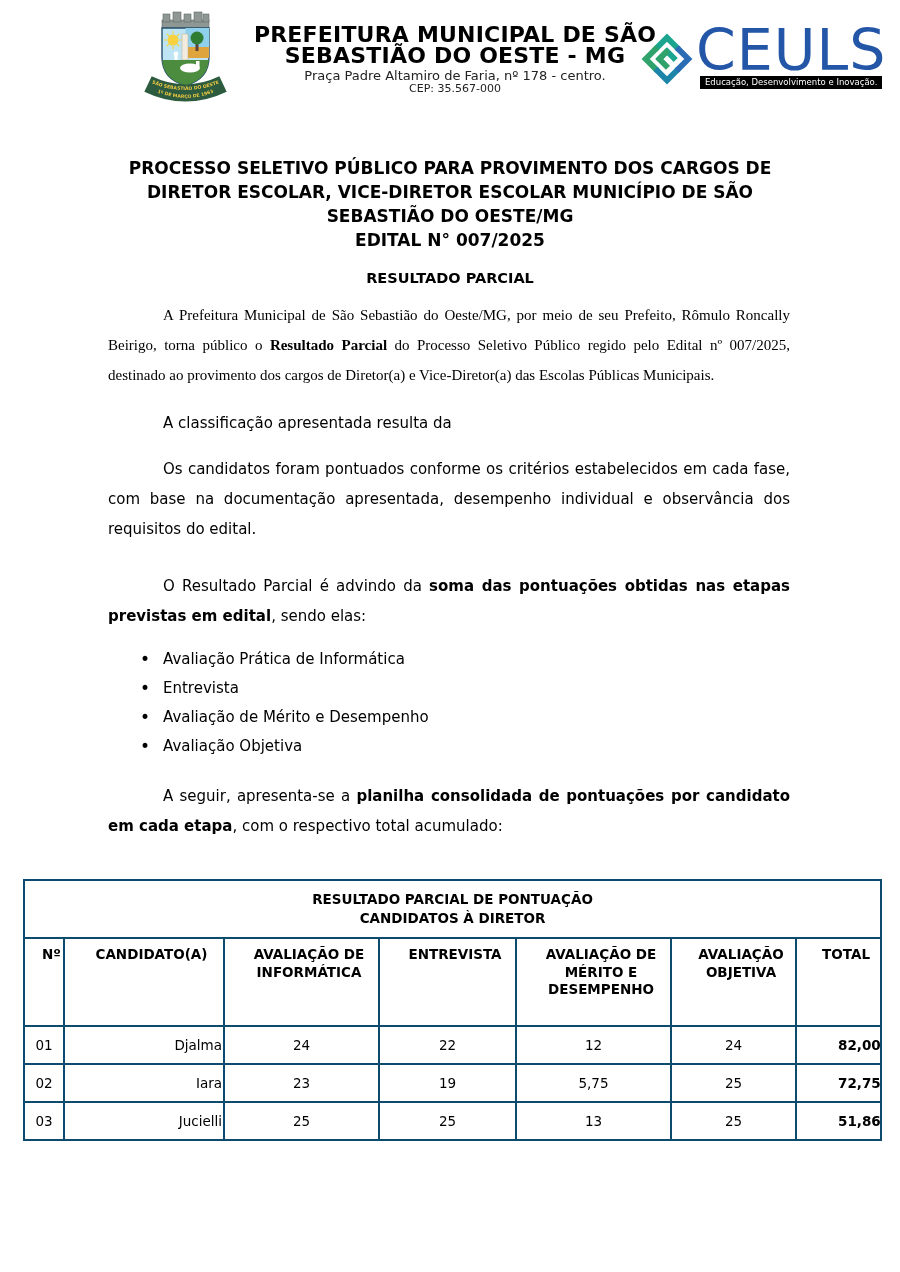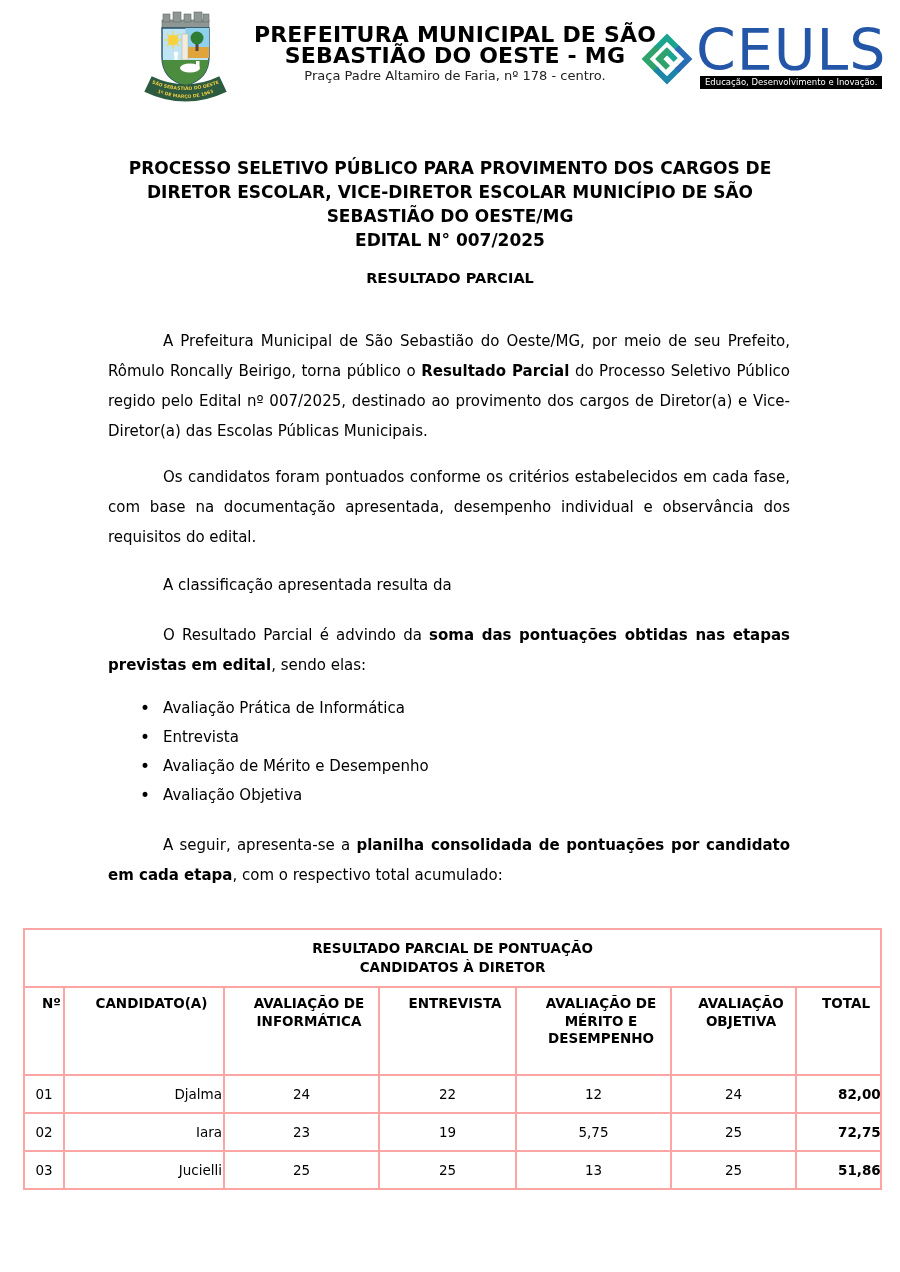"CEP: 35.567-000" div.org-cep { html: none -> <div>CEP: 35.567-000</div> }
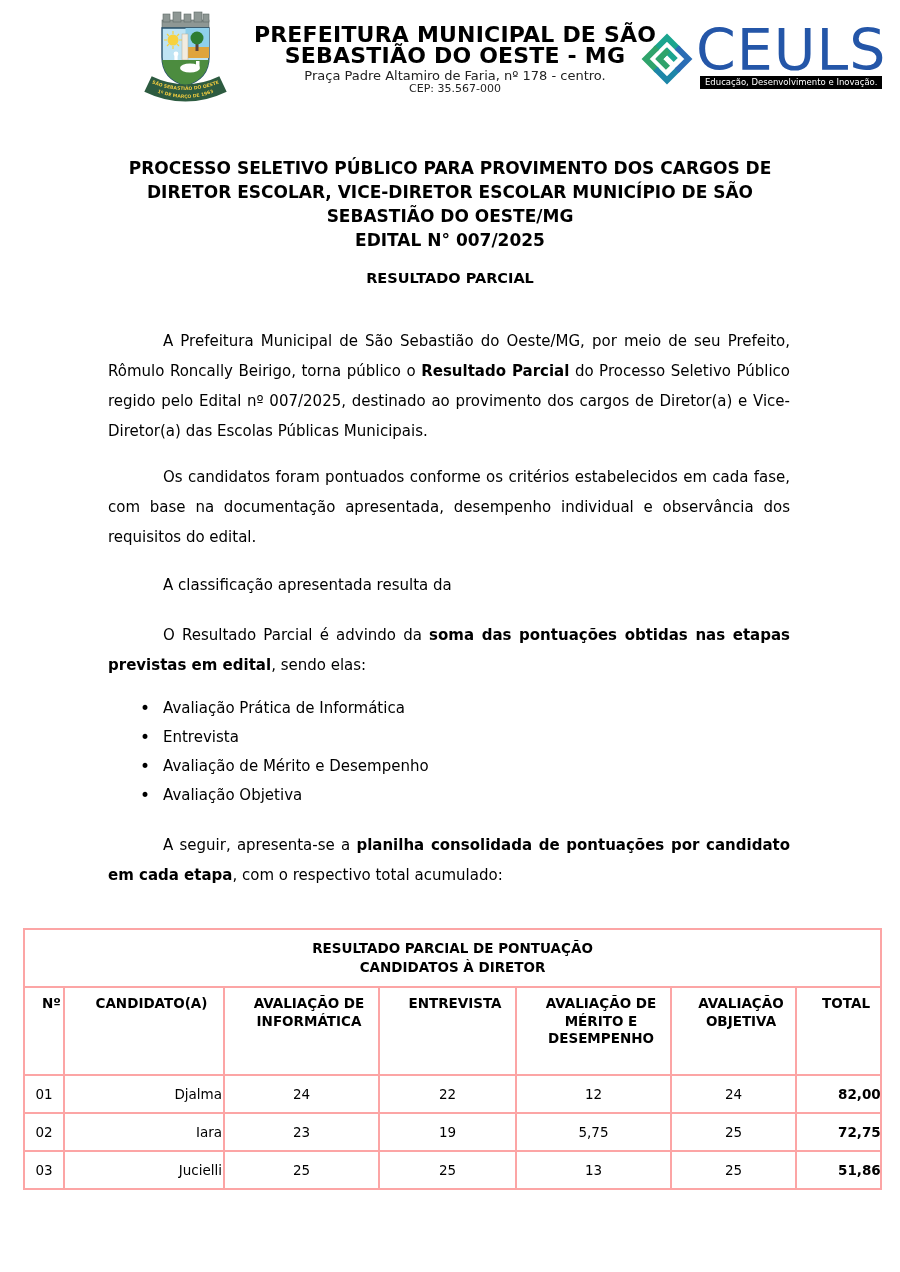"A Prefeitura Municipal de São" .p1 { font-family: none -> Liberation Serif, serif; margin-top: 38px -> 12px }
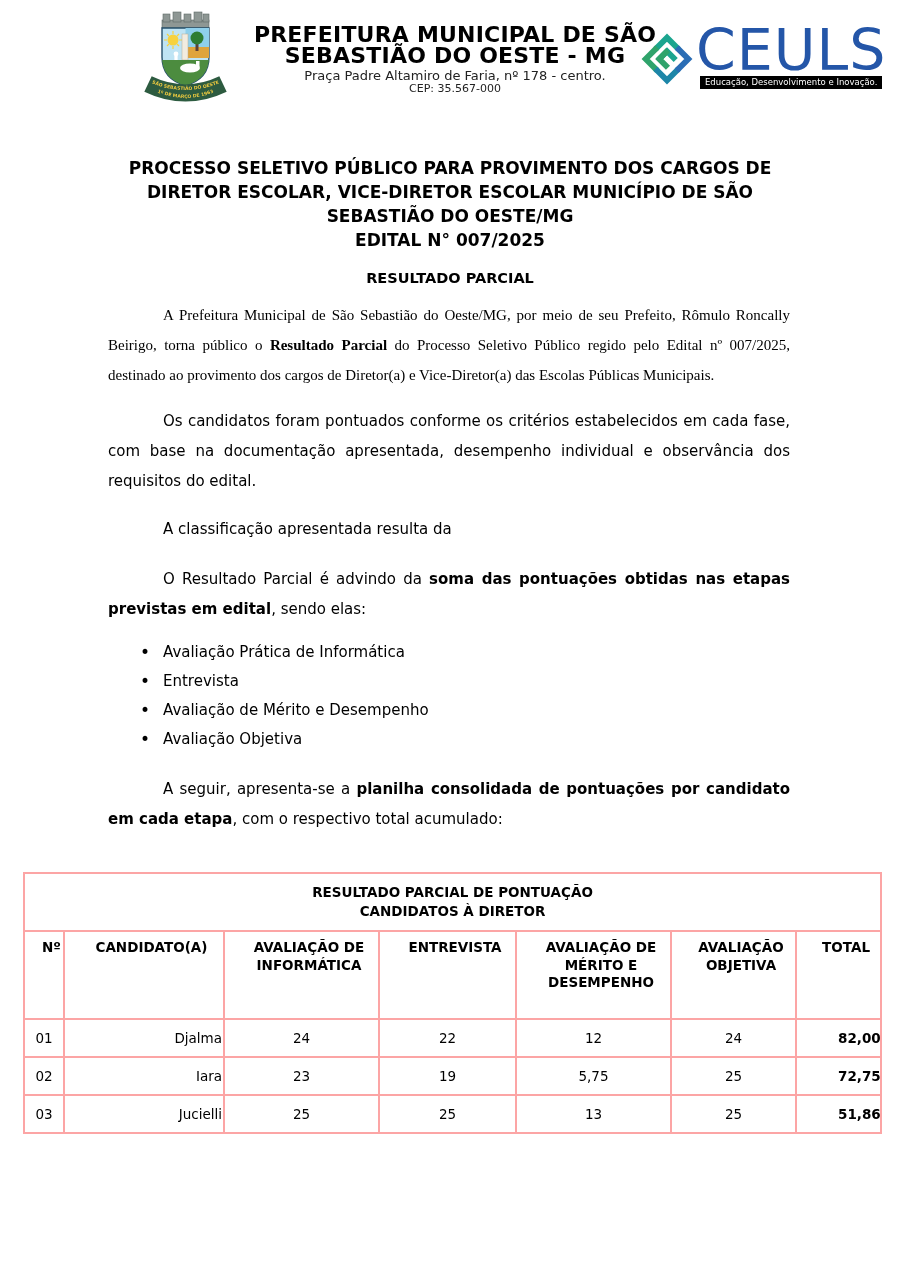"Os candidatos foram pontuados conforme" p.para { order: before "A classificação apresentada resulta da" -> after "A classificação apresentada resulta da" }
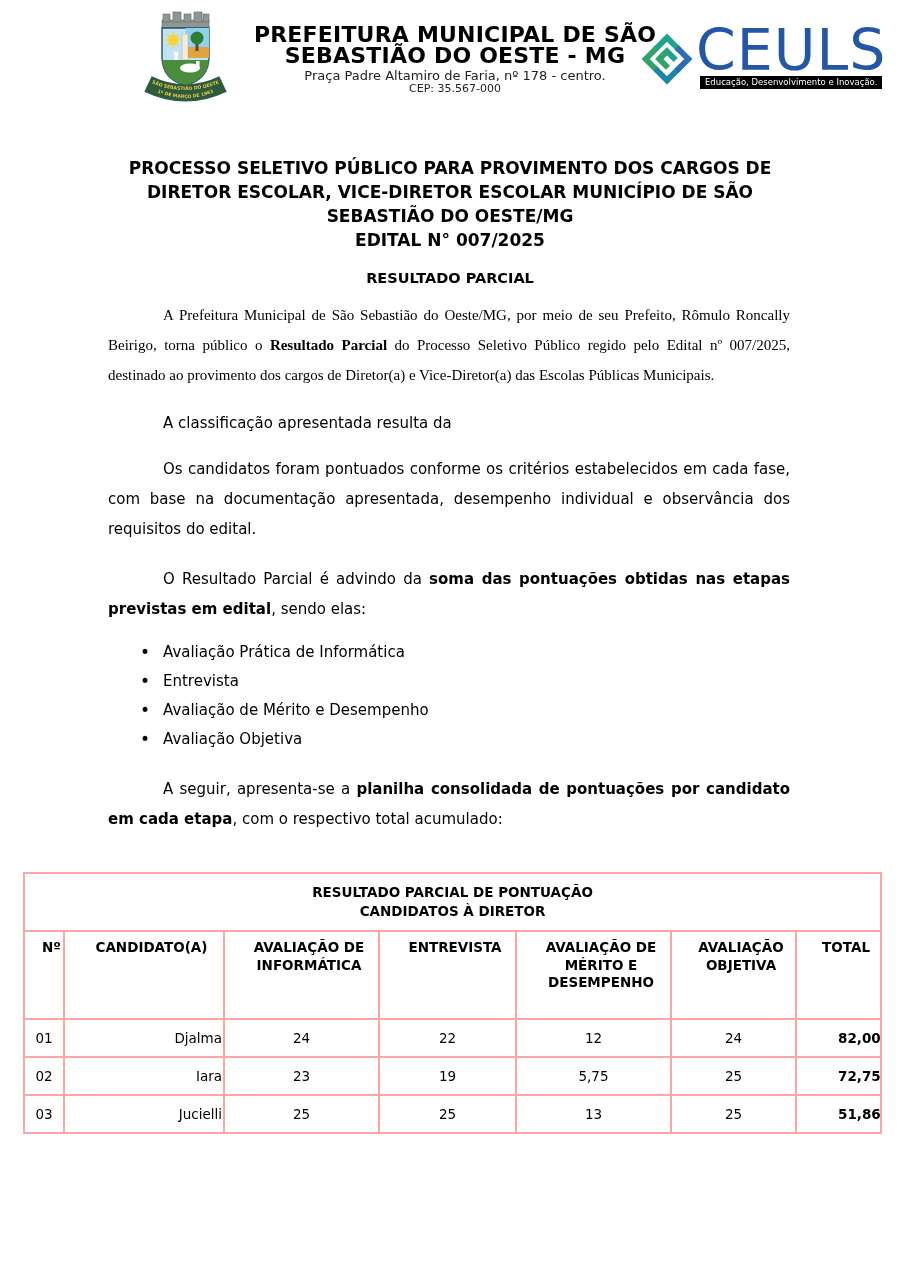"O Resultado Parcial é advindo" .p4 { margin-top: 20px -> 27px }
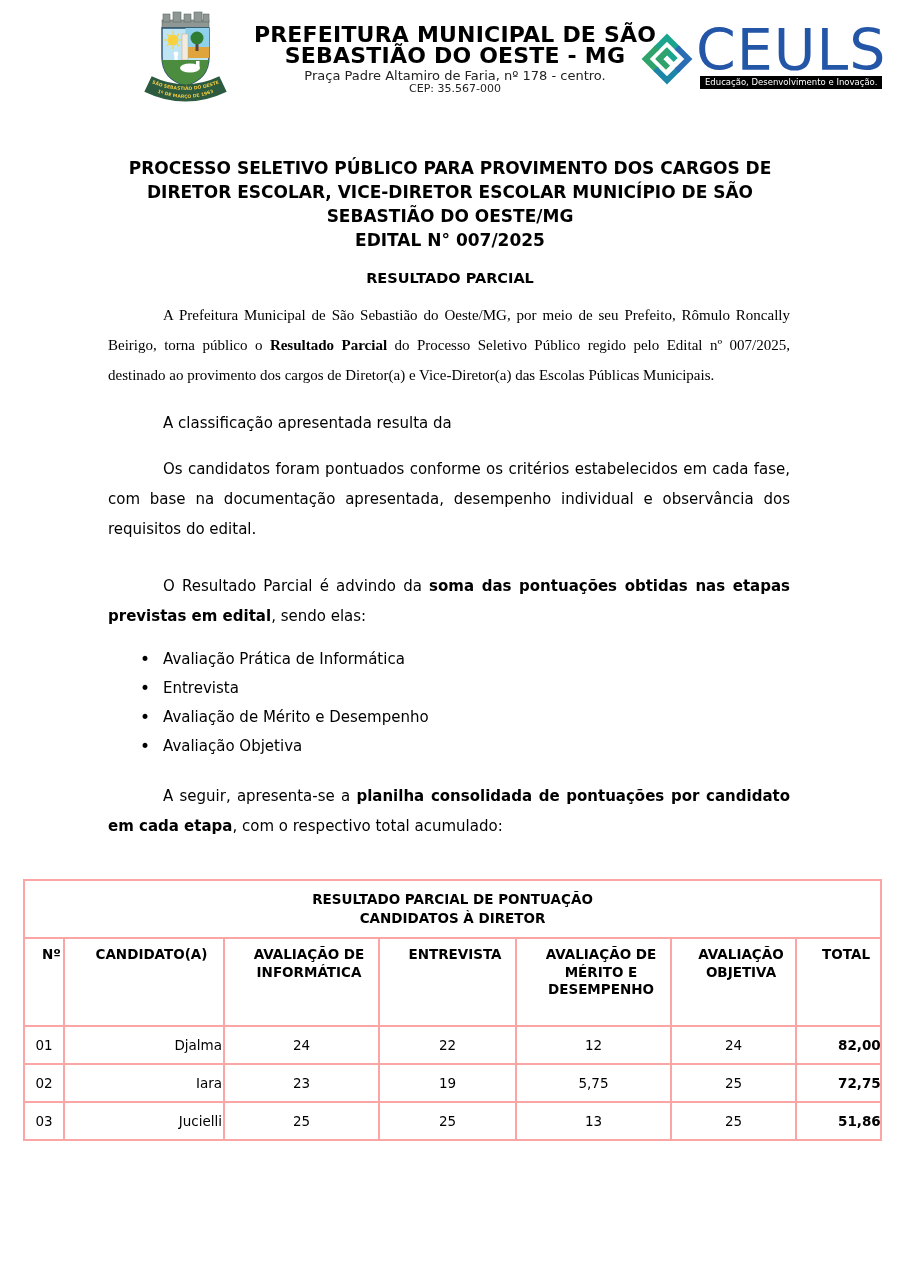"RESULTADO PARCIAL DE PONTUAÇÃO" table.results th,table.results td { border: 2px solid #fca5a5 -> 2px solid #0c4a6e }
